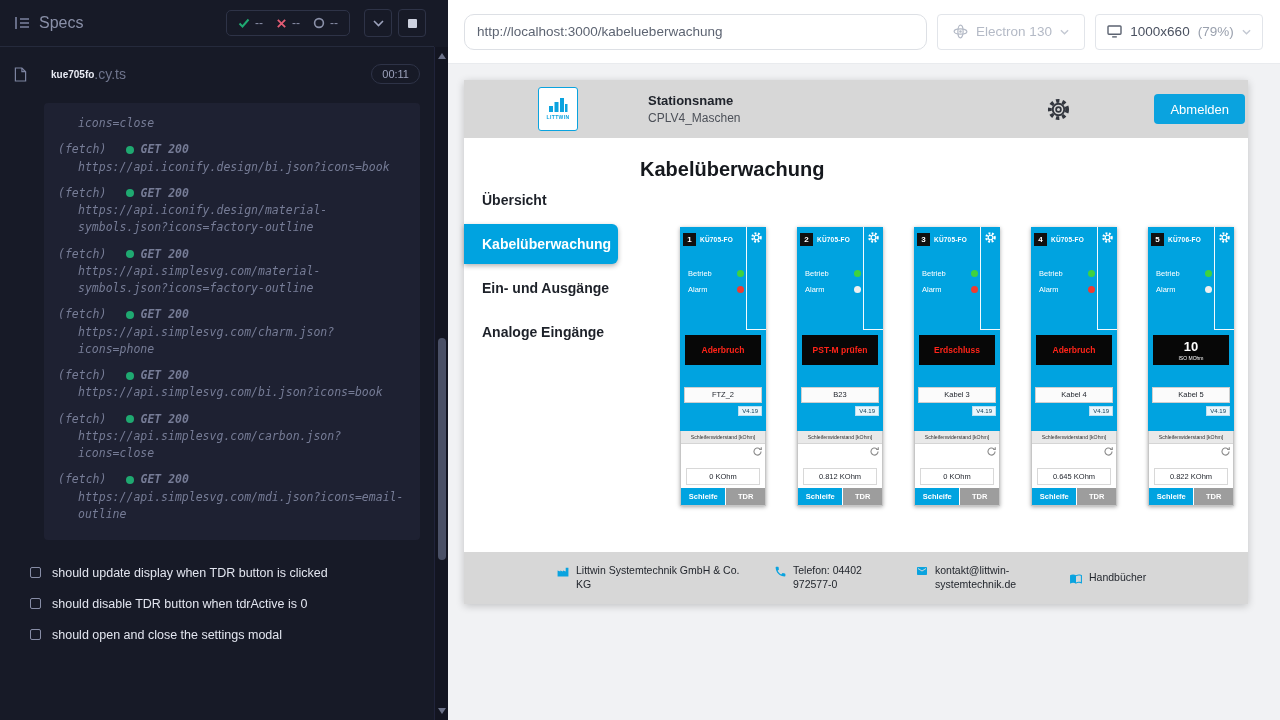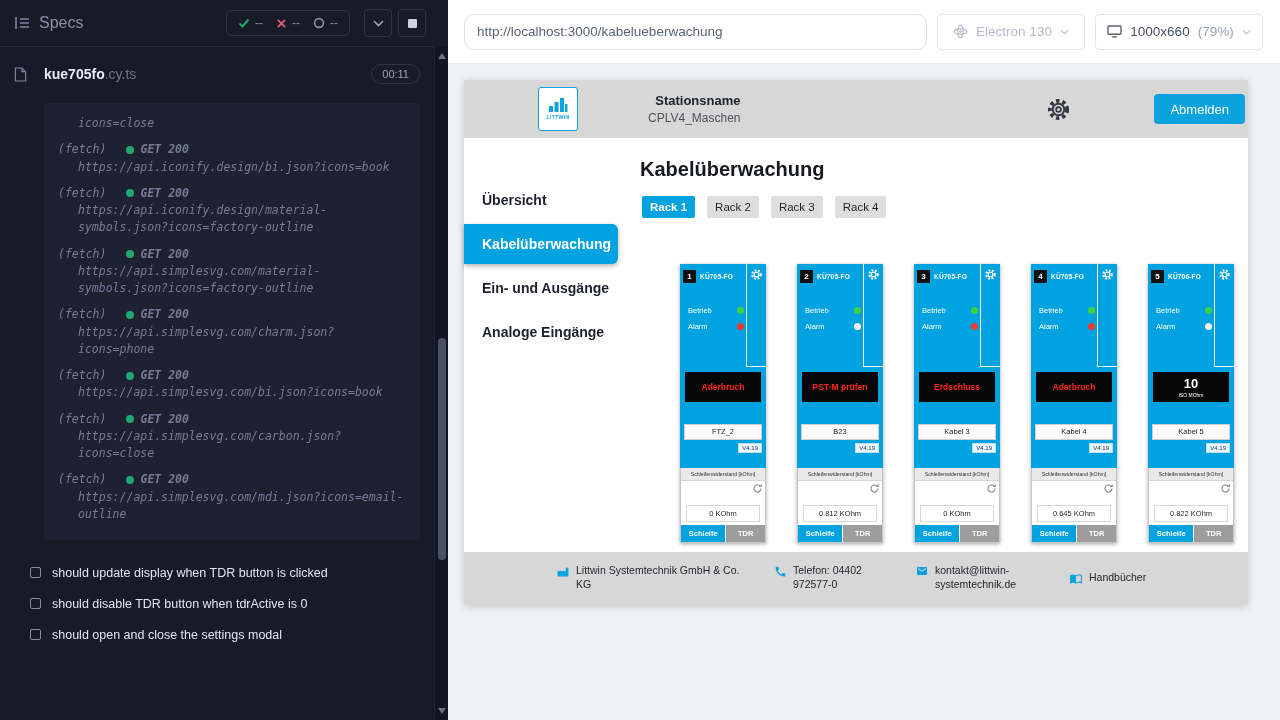"kue705fo" .spec-name { font-size: 14px -> 10px; margin-left: 17px -> 24px }
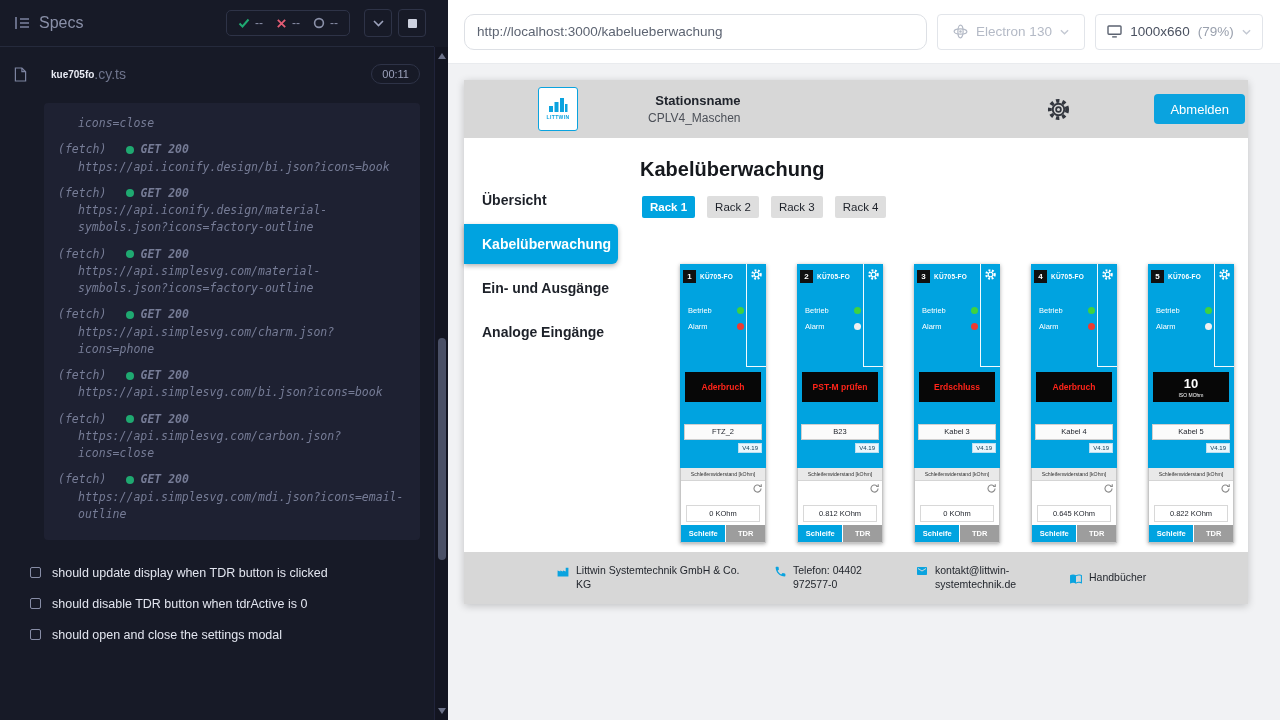"Stationsname" .station { text-align: right -> none }
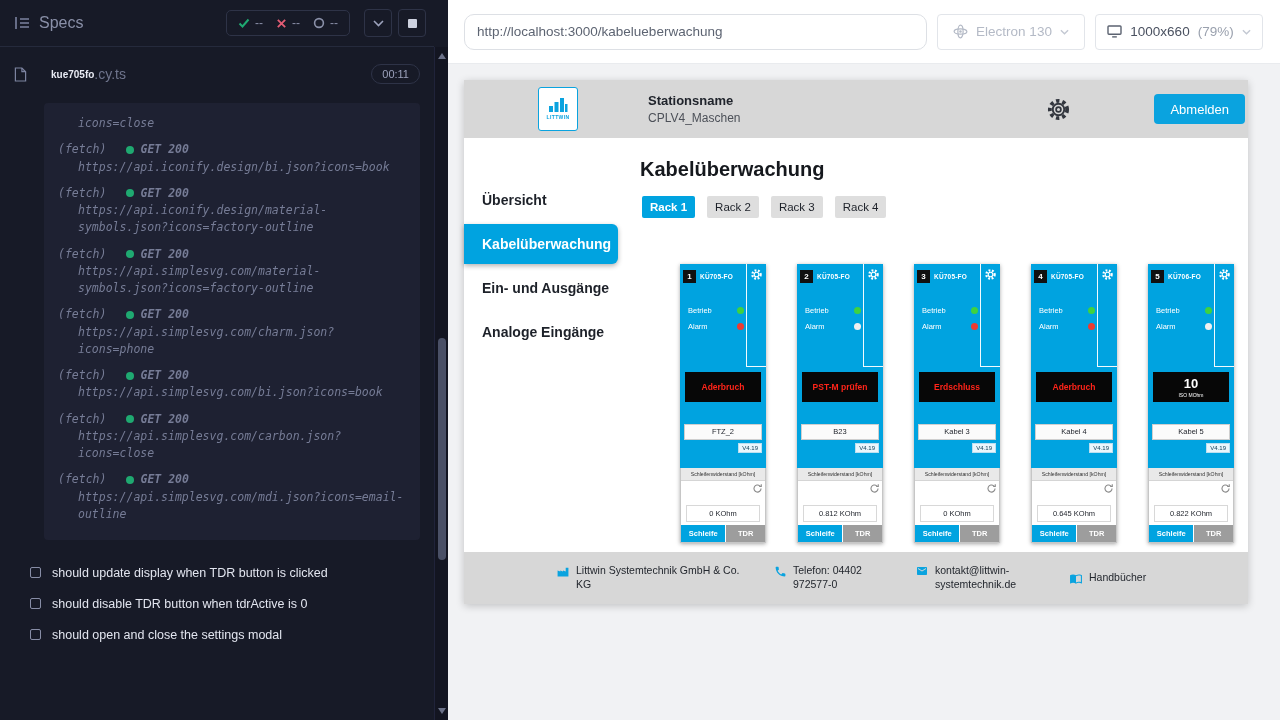"Rack 1" div.tabs { html: <div> <button>Rack 1</button> <button>Rack 2</button> <button>Rack 3</button> <button>Rack 4</button> </div> -> none }
